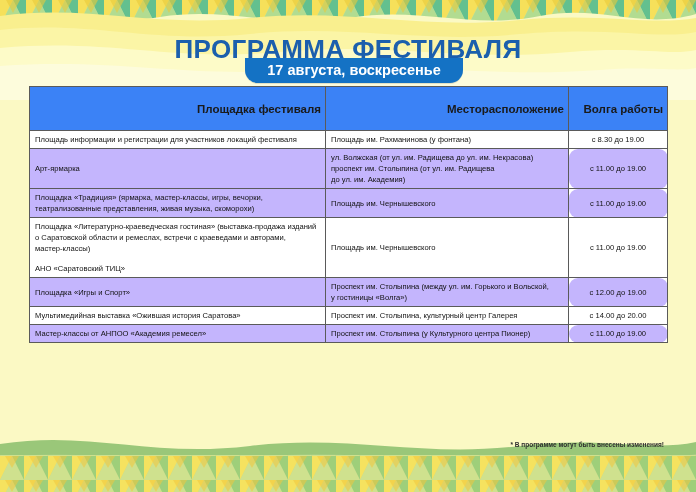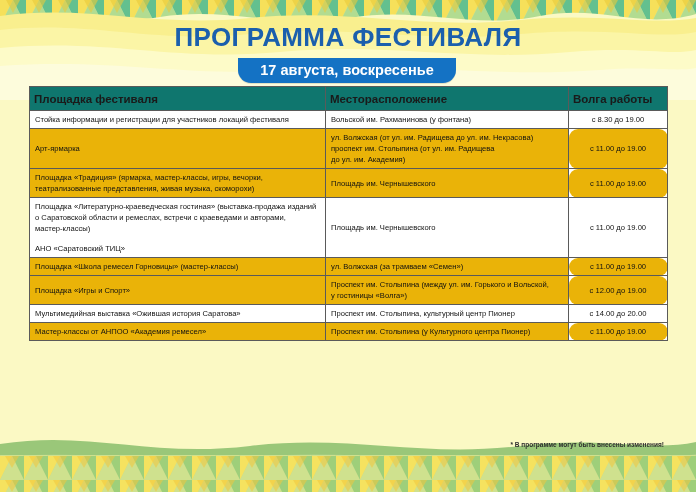"ПРОГРАММА ФЕСТИВАЛЯ" .title { top: 22px -> 34px }
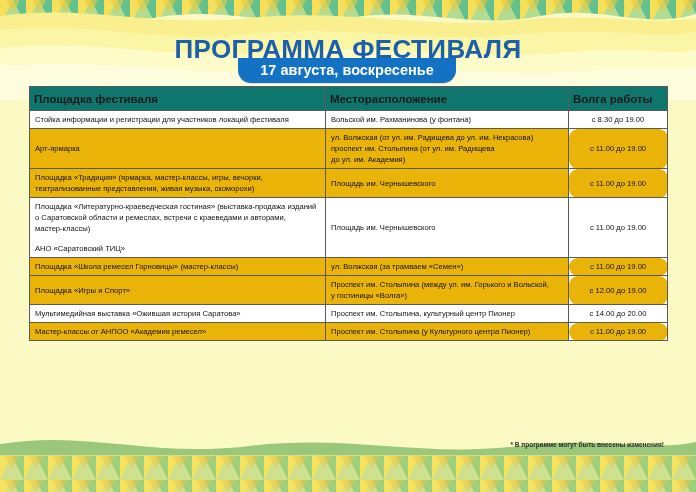"17 августа, воскресенье" .date-badge-wrap { left: 5px -> 12px }
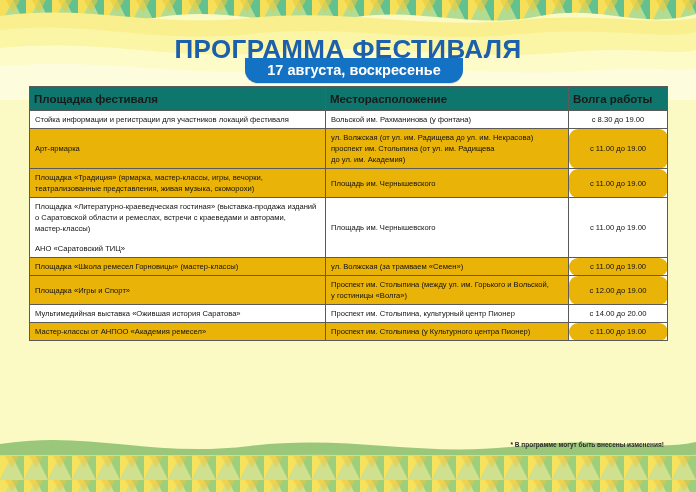"Площадка фестиваля" table.program thead th { background: #0f766e -> #3b82f6; padding: 2px 4px -> 12px 4px; text-align: left -> right }
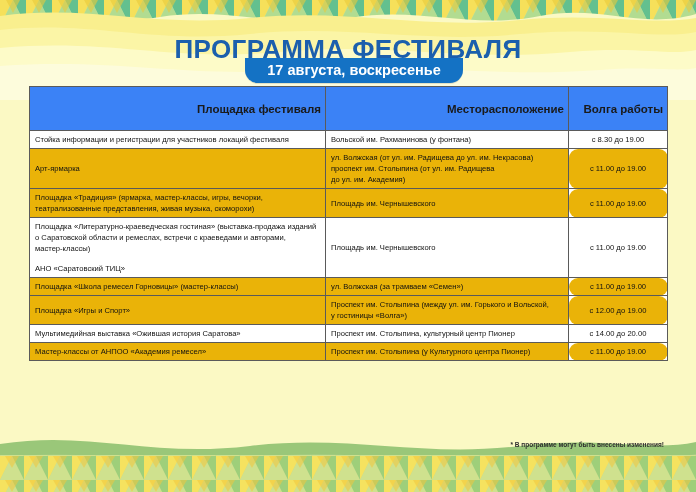"Стойка информации и регистрации для" span.cell-line { text: Стойка -> Площадь }
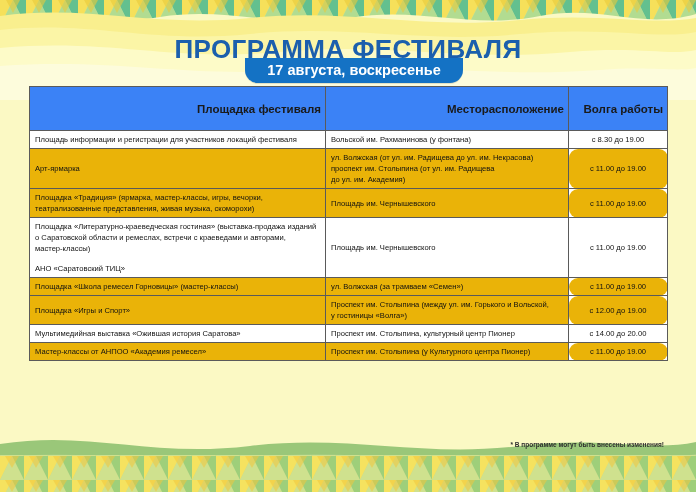"Вольской им. Рахманинова (у фонтана)" span.cell-line { text: Вольской -> Площадь }
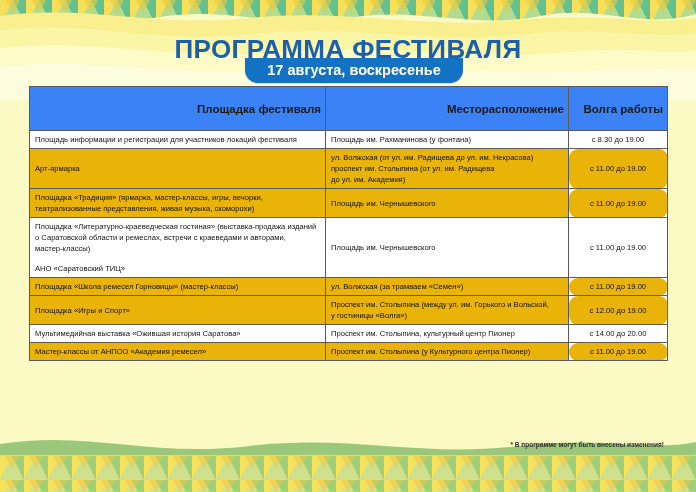"ул. Волжская (от ул. им." table.program tbody tr.alt td { background: #eab308 -> #c4b5fd }
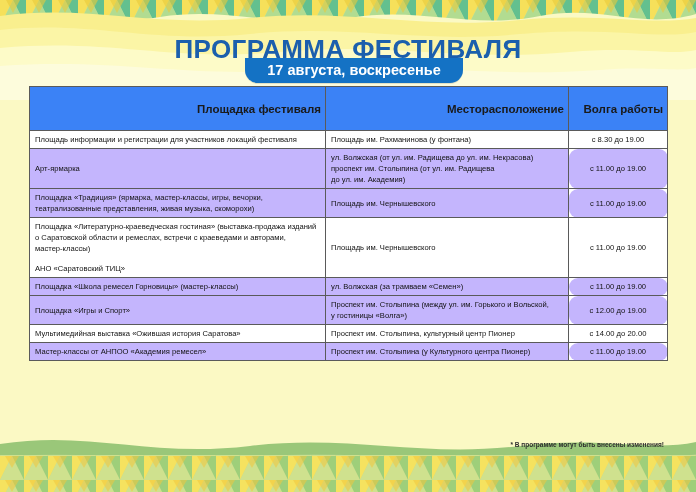"Площадка «Школа ремесел Горновицы»" tr.alt { html: <tr> <td> <span>Площадка «Школа ремесел Горновицы» (мастер-классы)</span> </td> <td> <span>ул. Волжская (за трамваем «Семен»)</span> </td> <td>с 11.00 до 19.00</td> </tr> -> none }
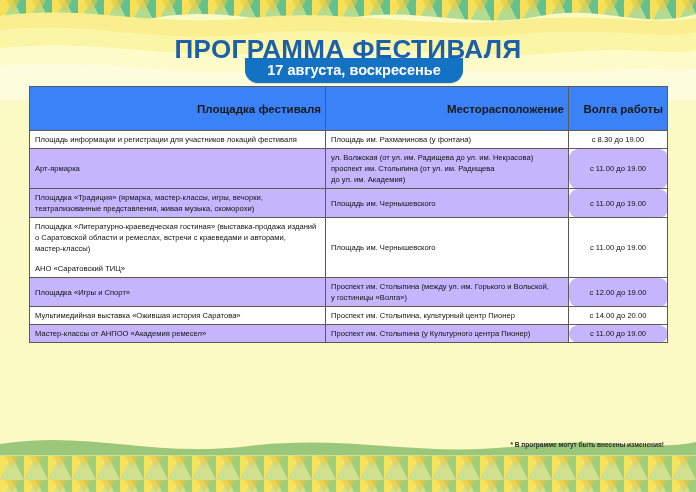"Проспект им. Столыпина, культурный центр" span.cell-line { text: Пионер -> Галерея }
